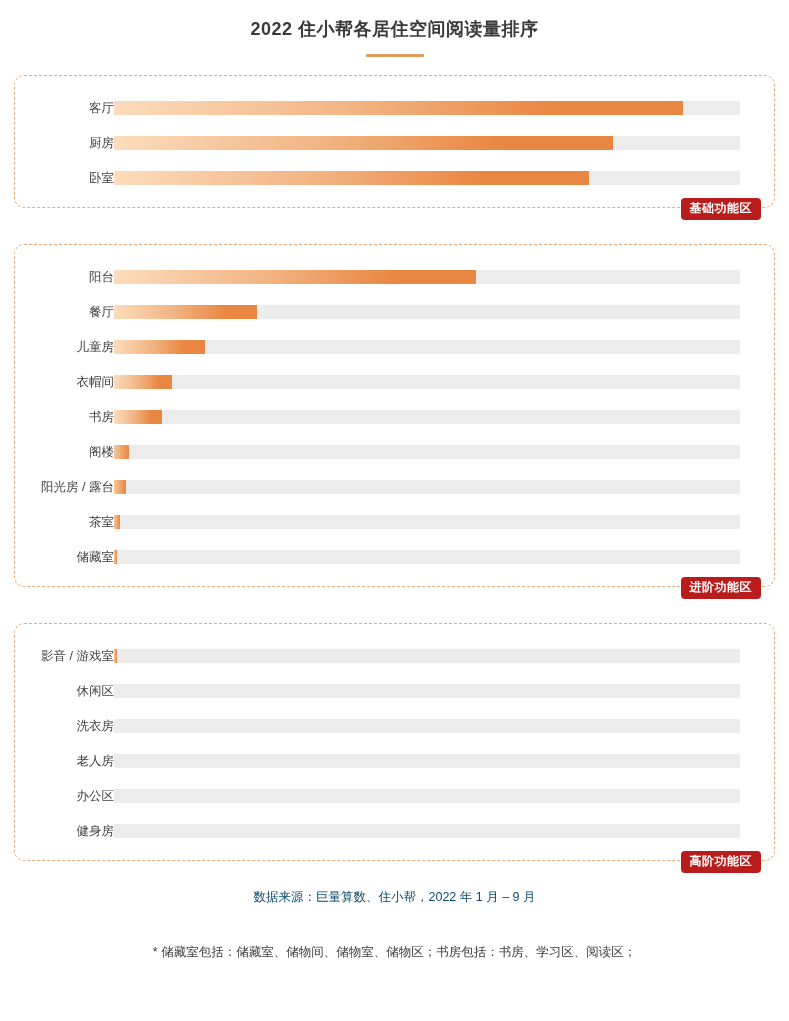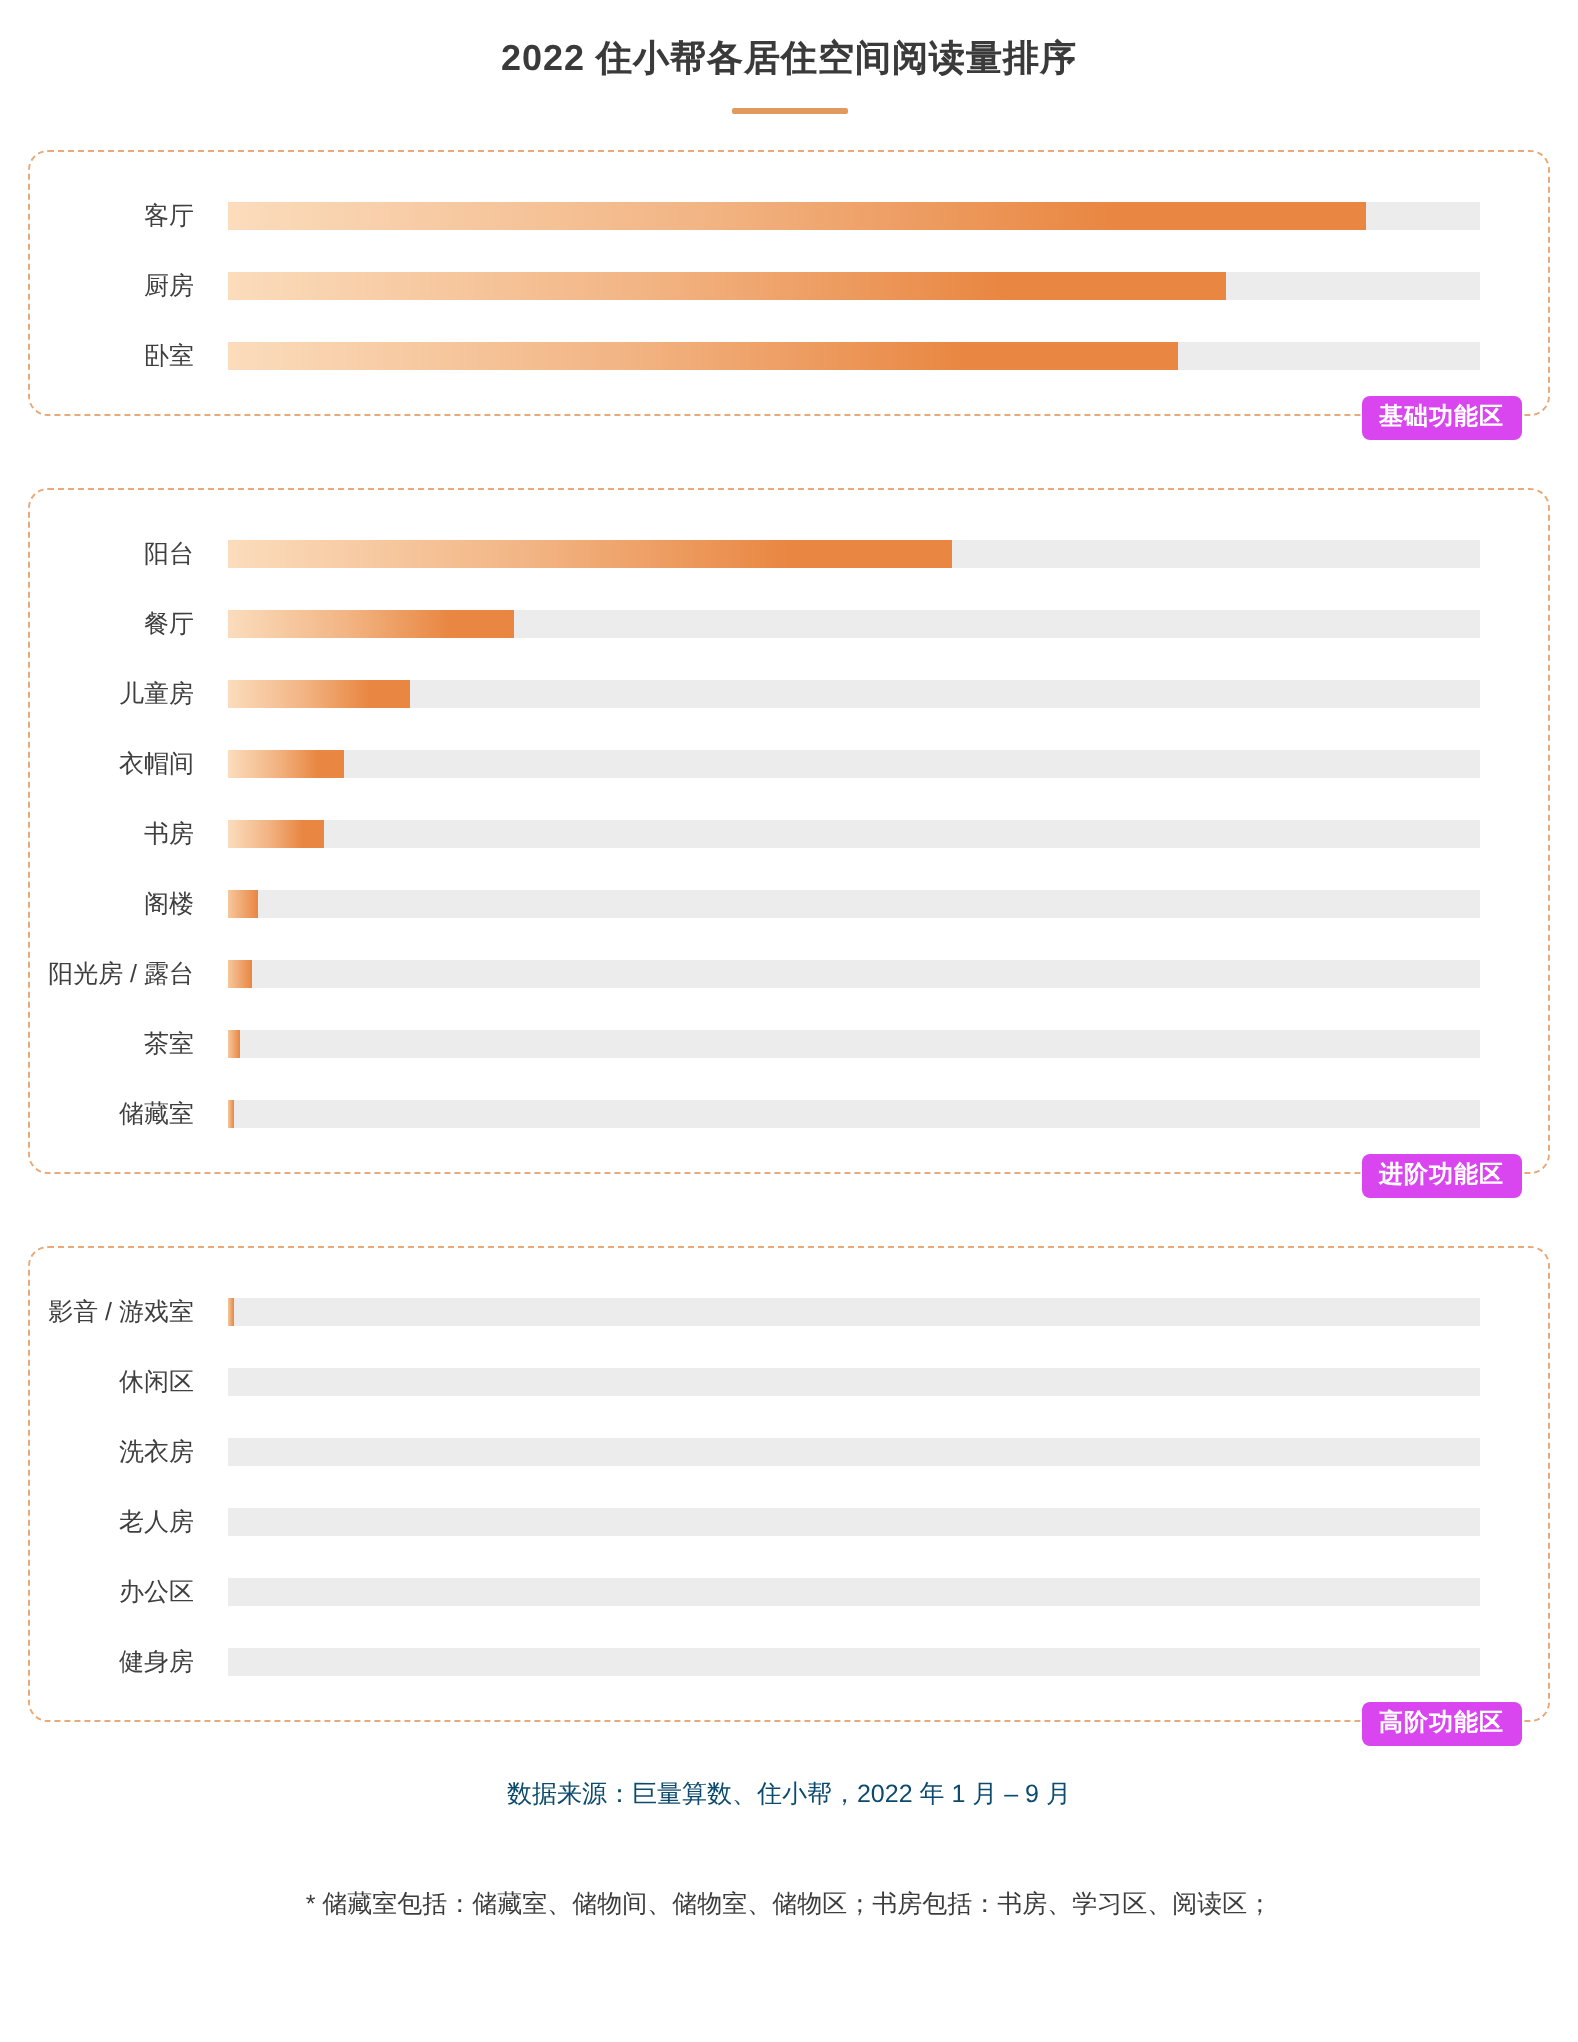"客厅" .row-label { padding-right: 17px -> none }
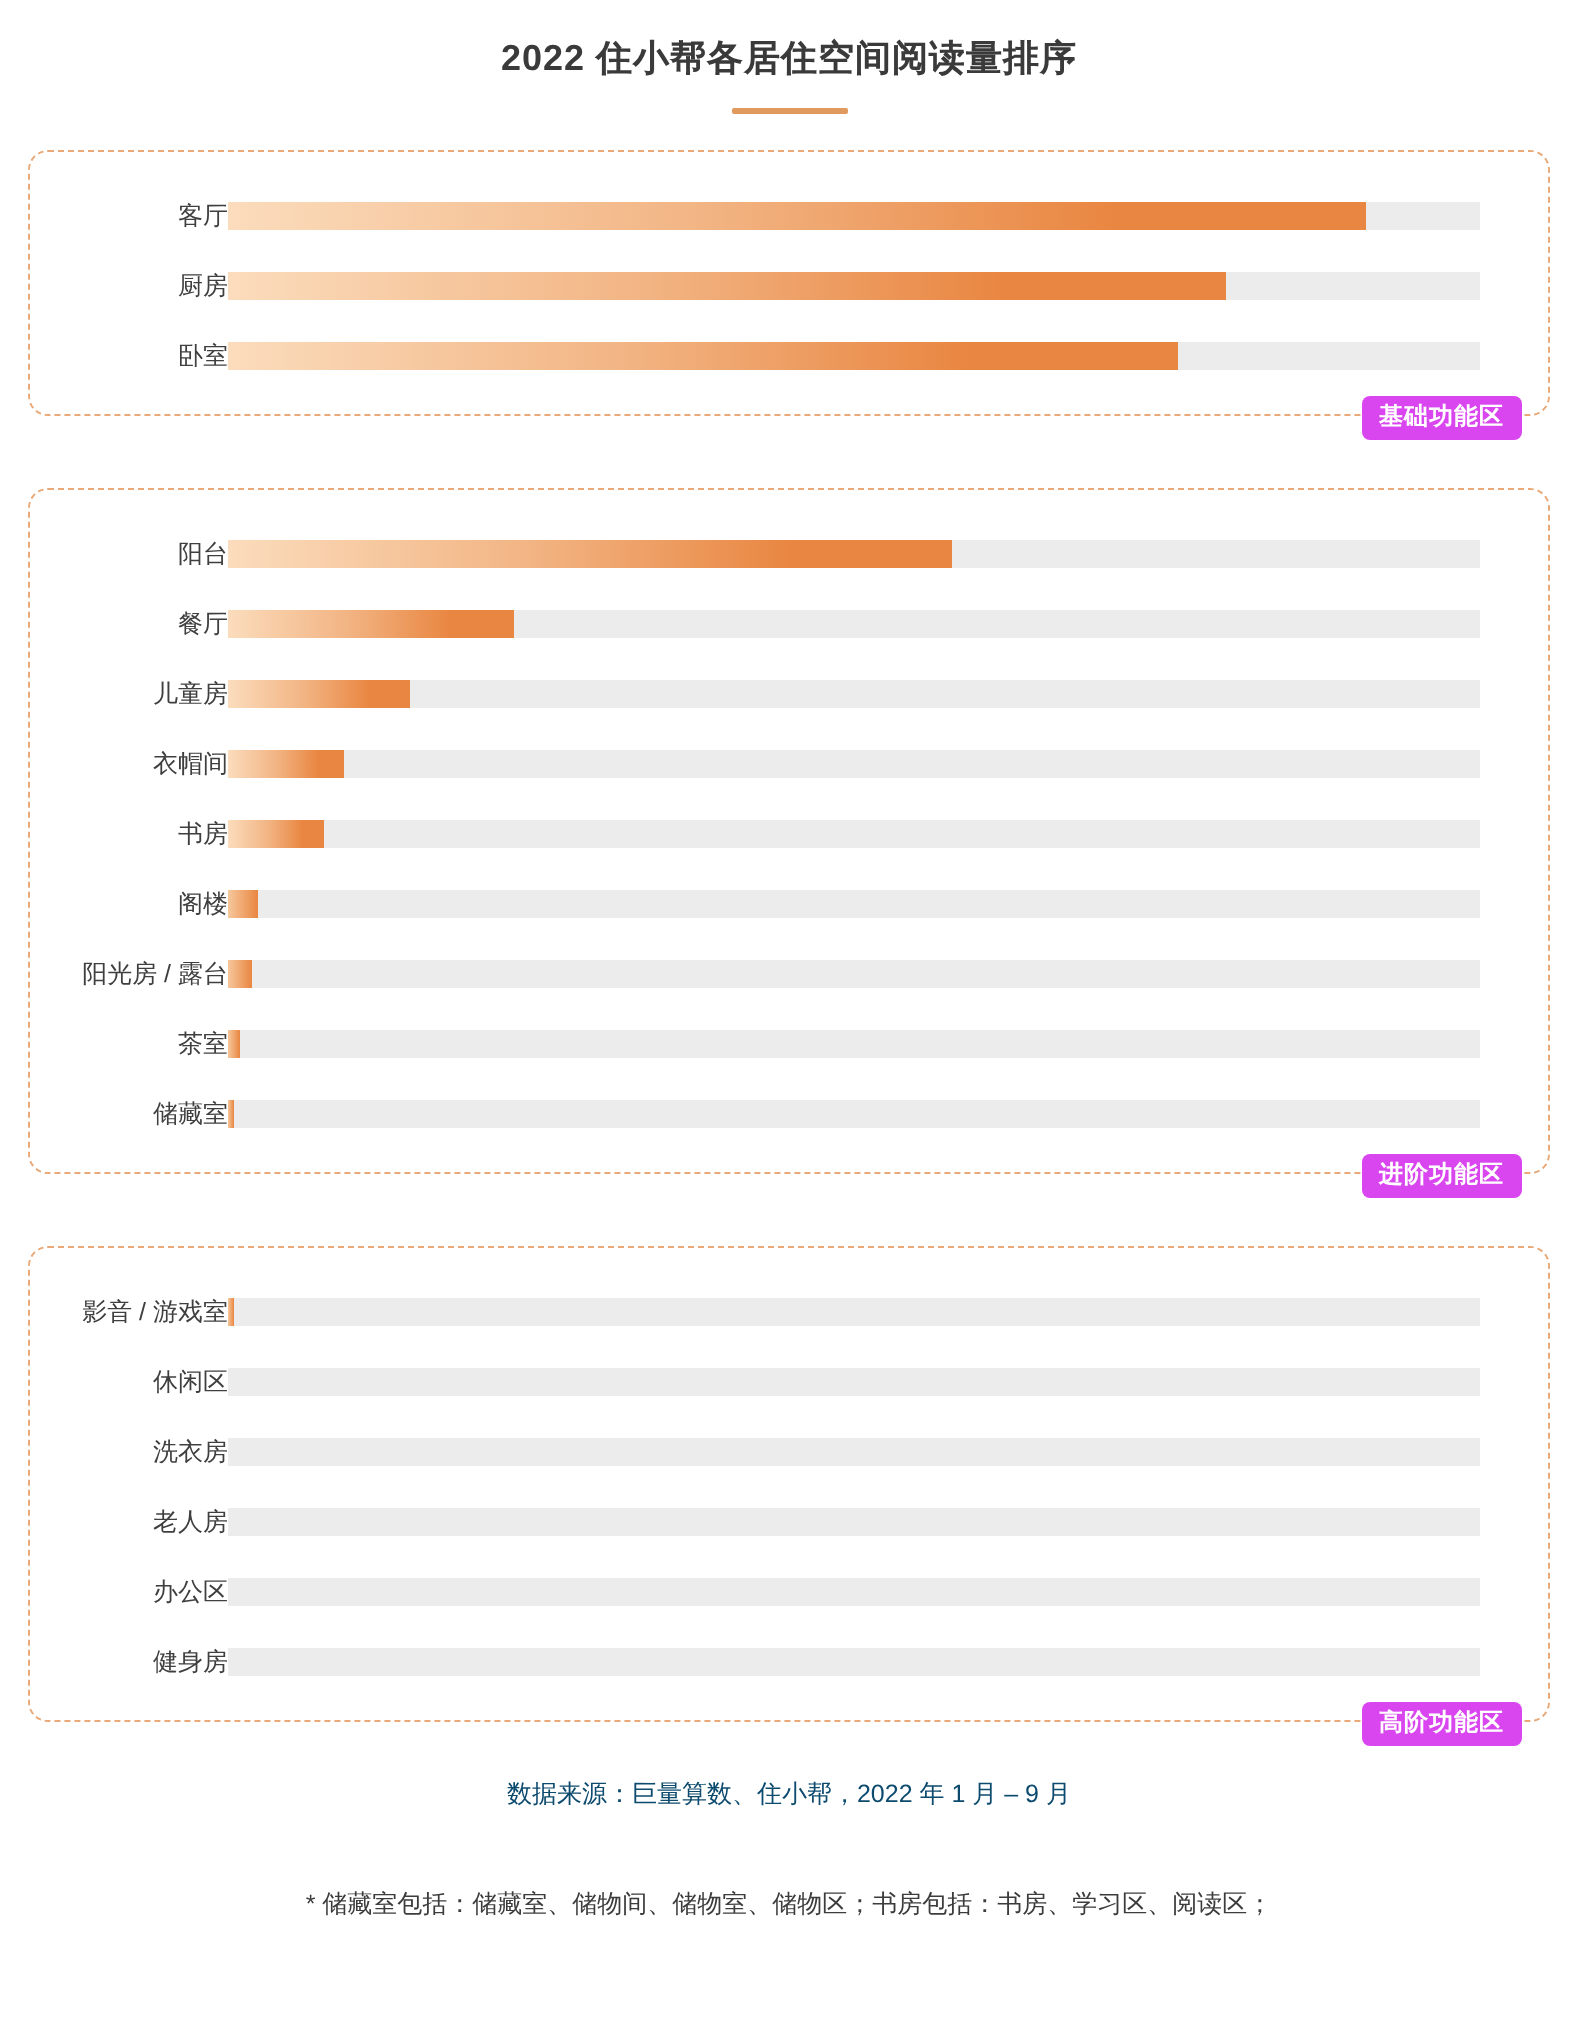"基础功能区" .badge { background: #d946ef -> #b91c1c }
